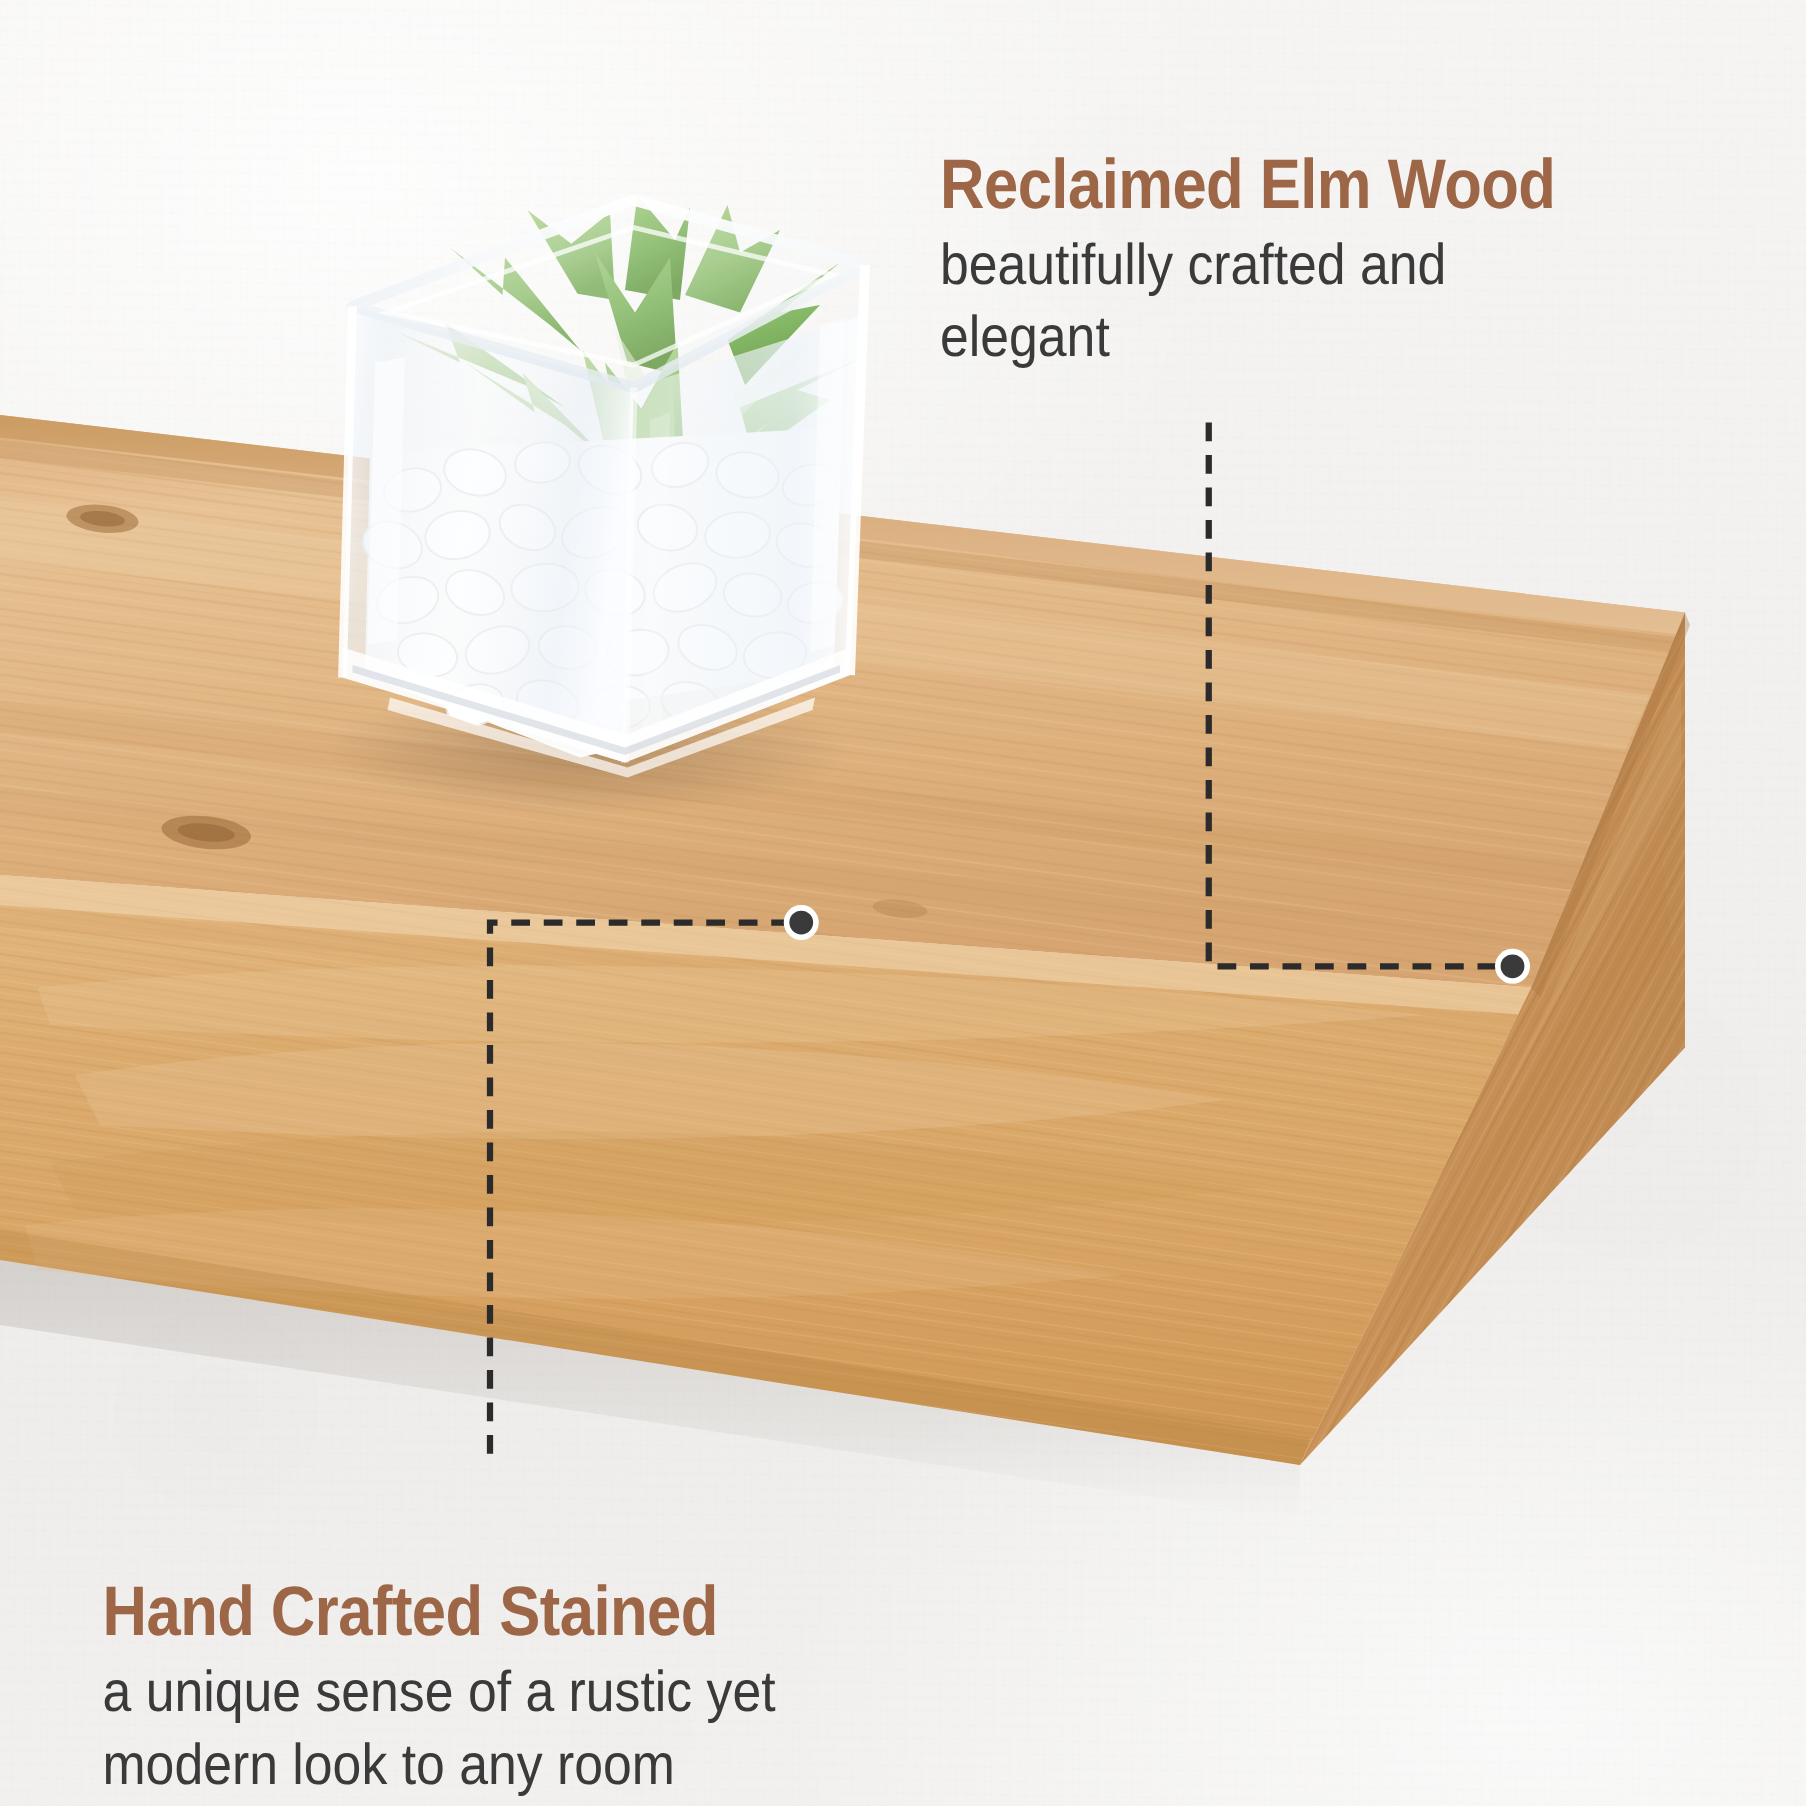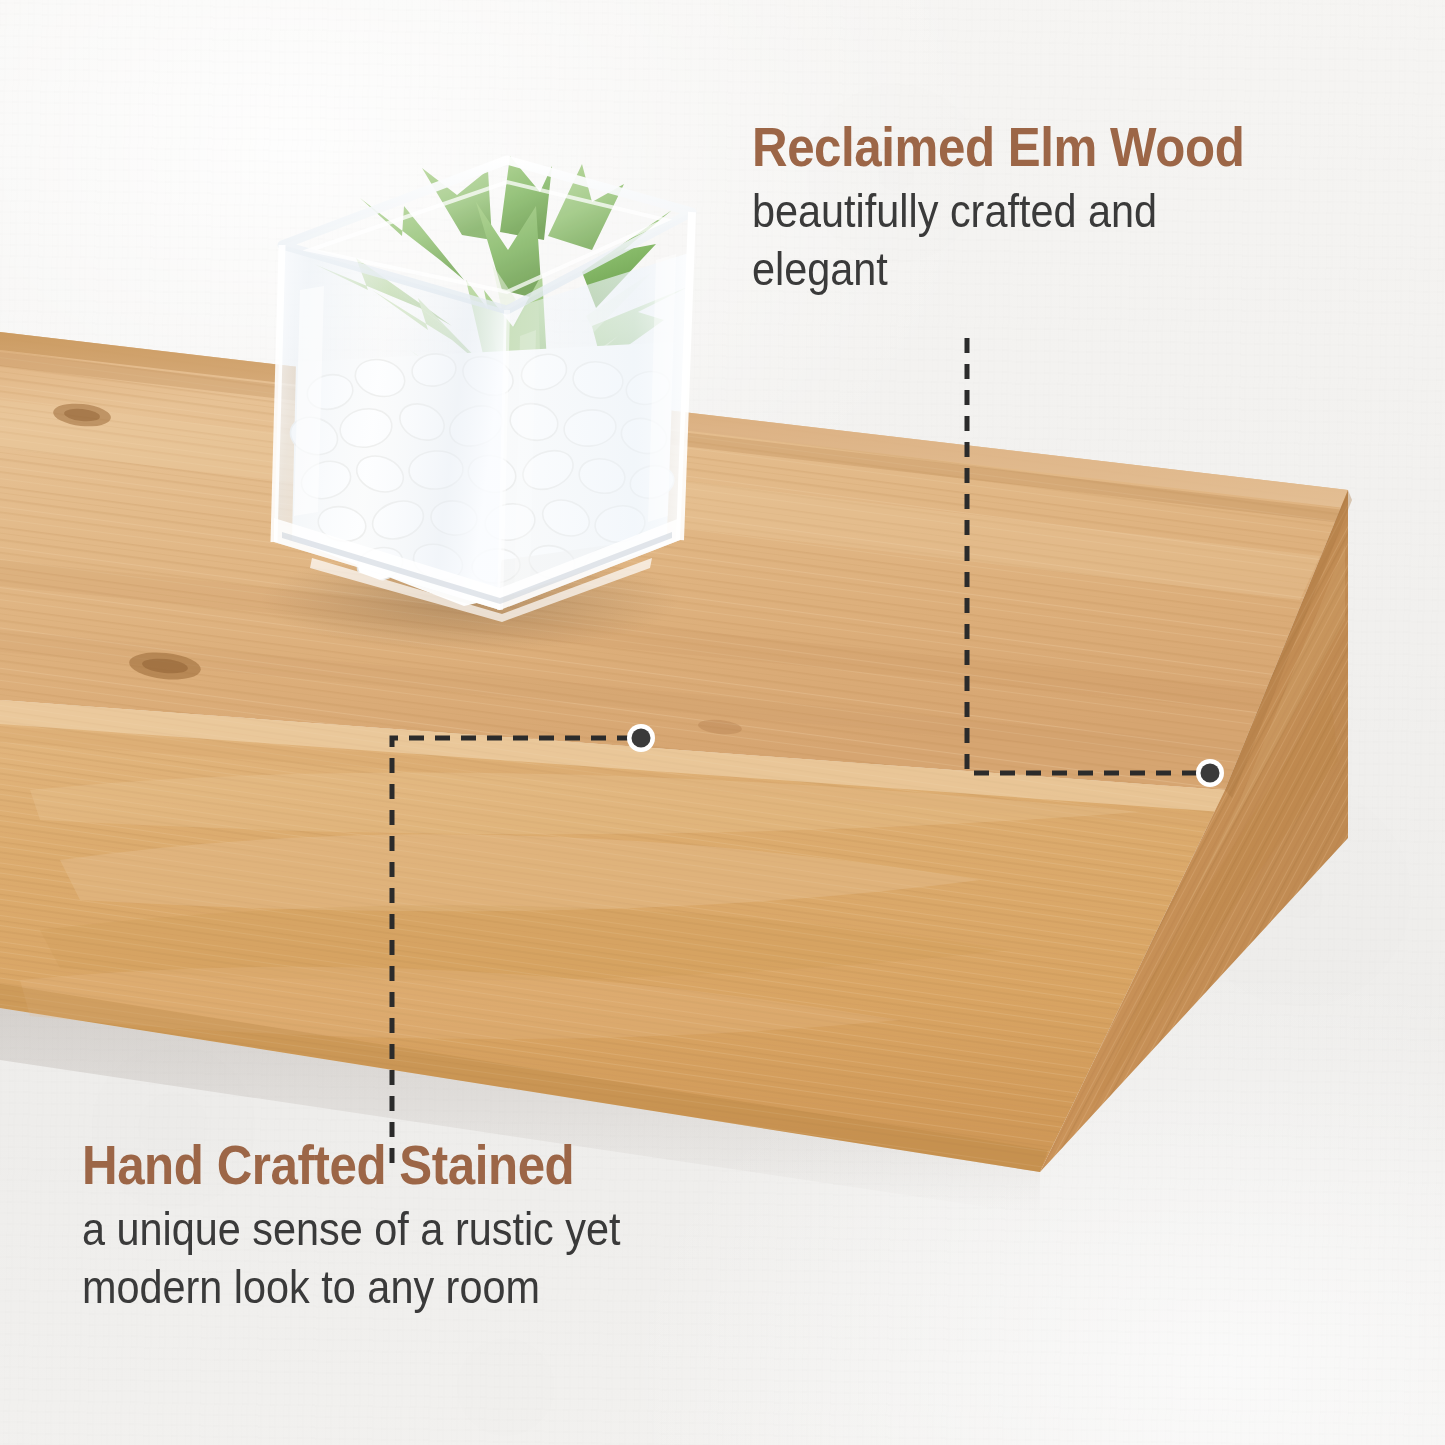"Hand Crafted Stained" #block-bot { top: 1134px -> 1258px }
